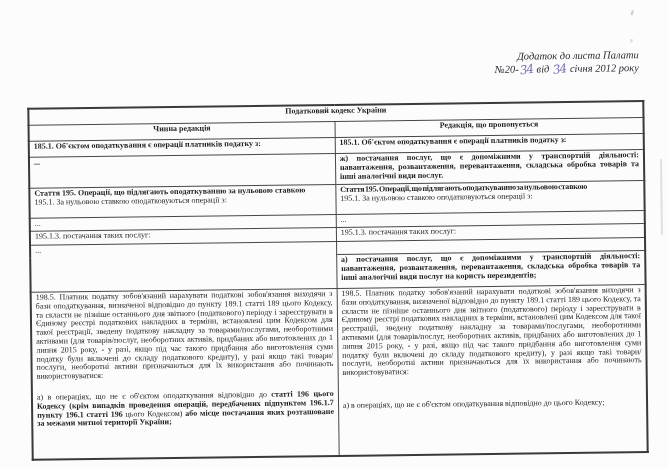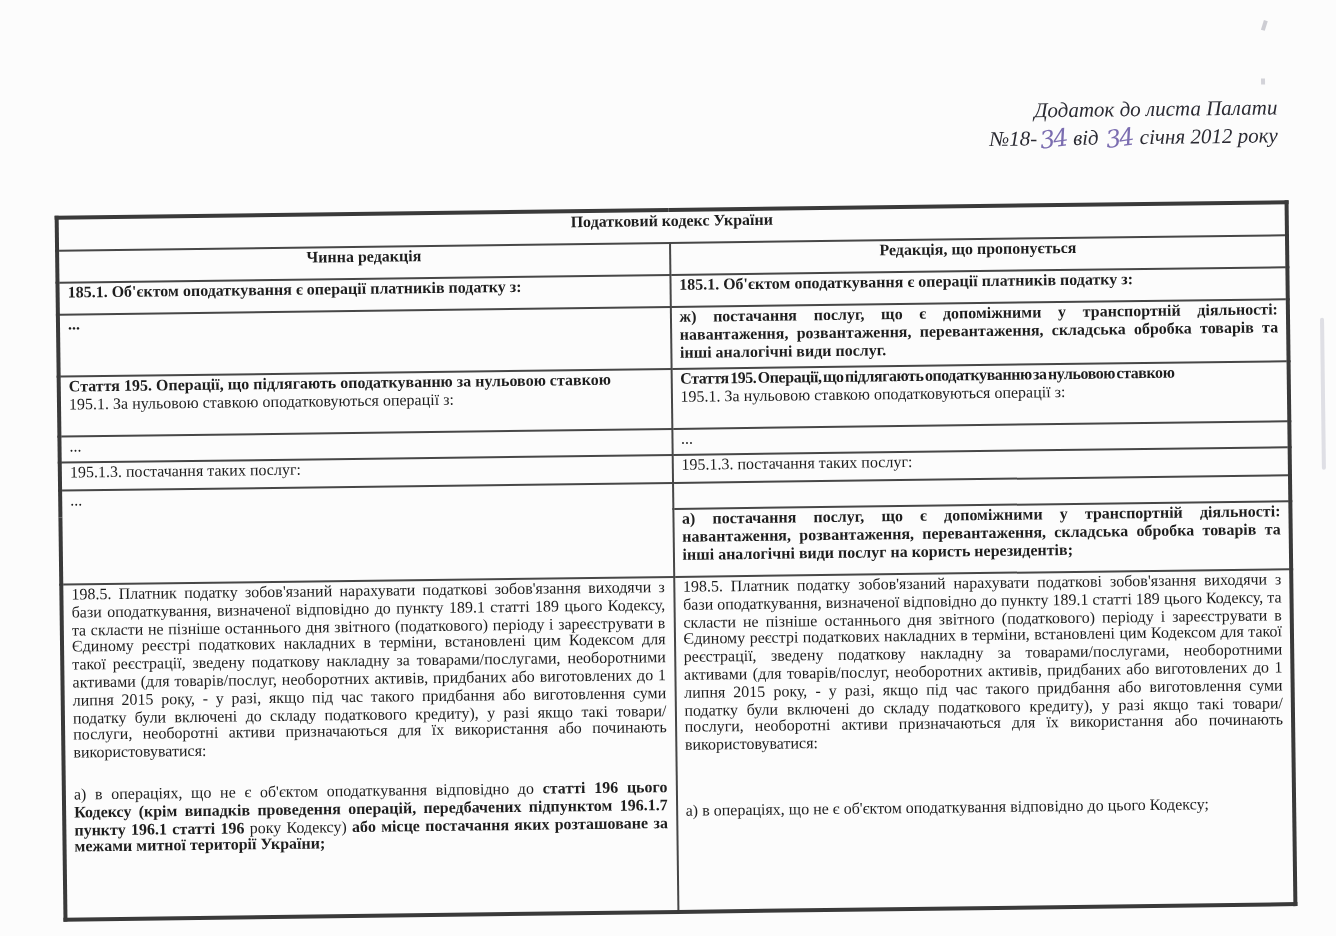"№18-" span { text: 18- -> 20- }
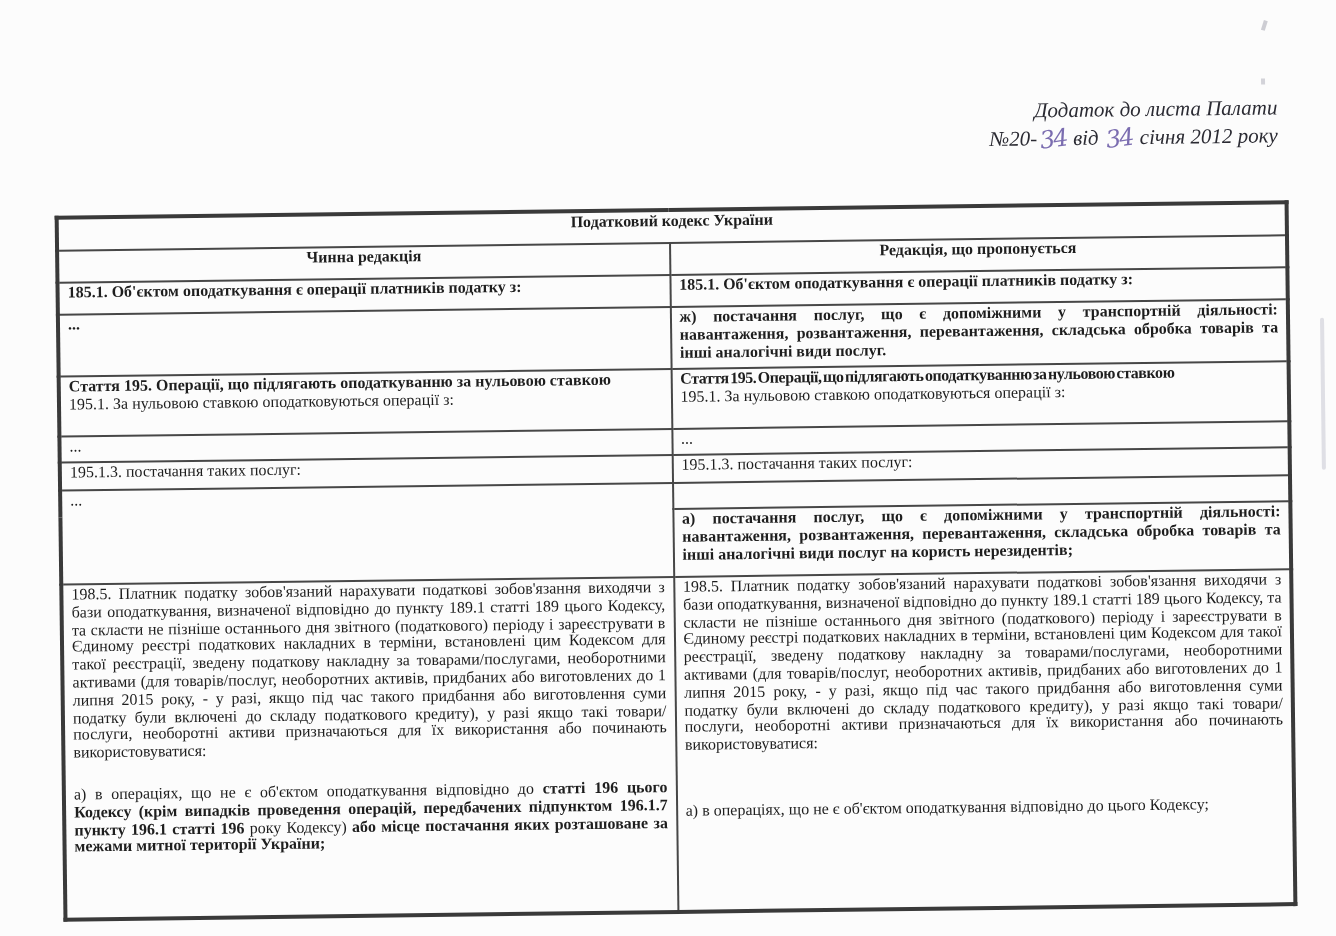"року Кодексу)" span { text: року Кодексу -> цього Кодексом }
